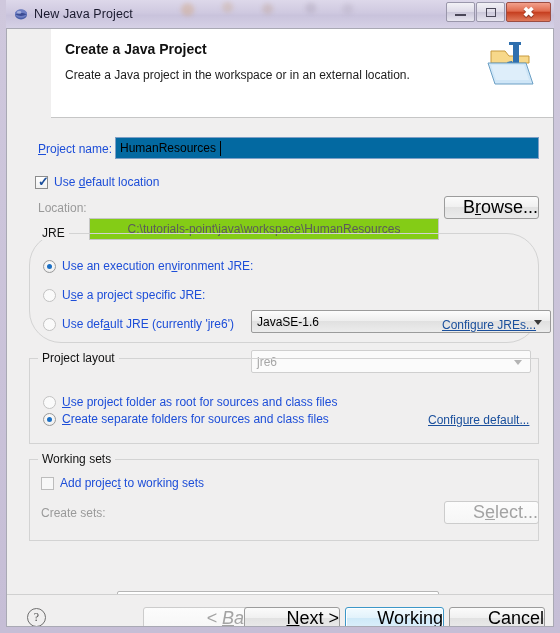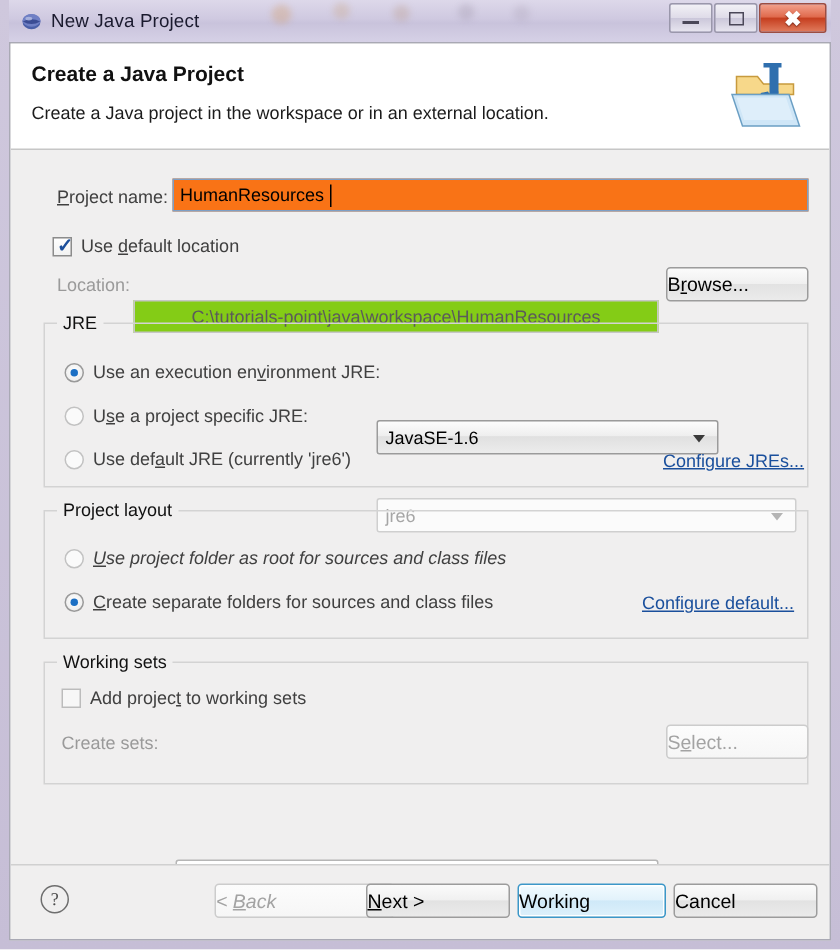"Create a Java Project" .banner { height: 71px -> 89px; margin-left: none -> 44px }
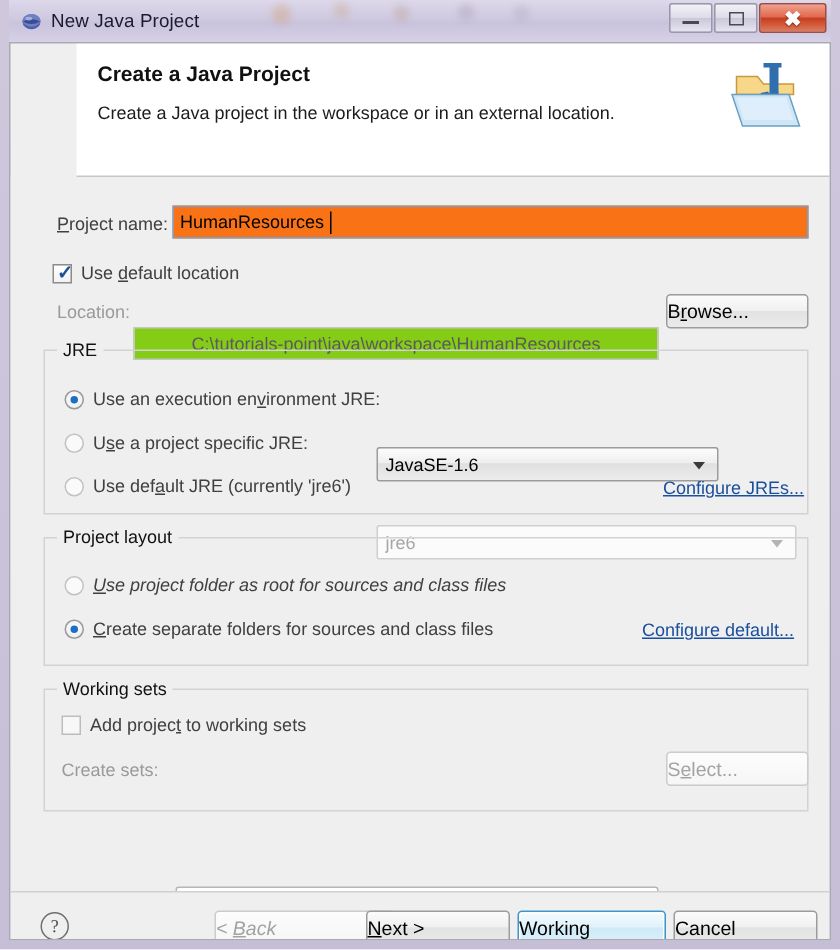"Project name:" label.f { color: #404040 -> #1d4ed8 }
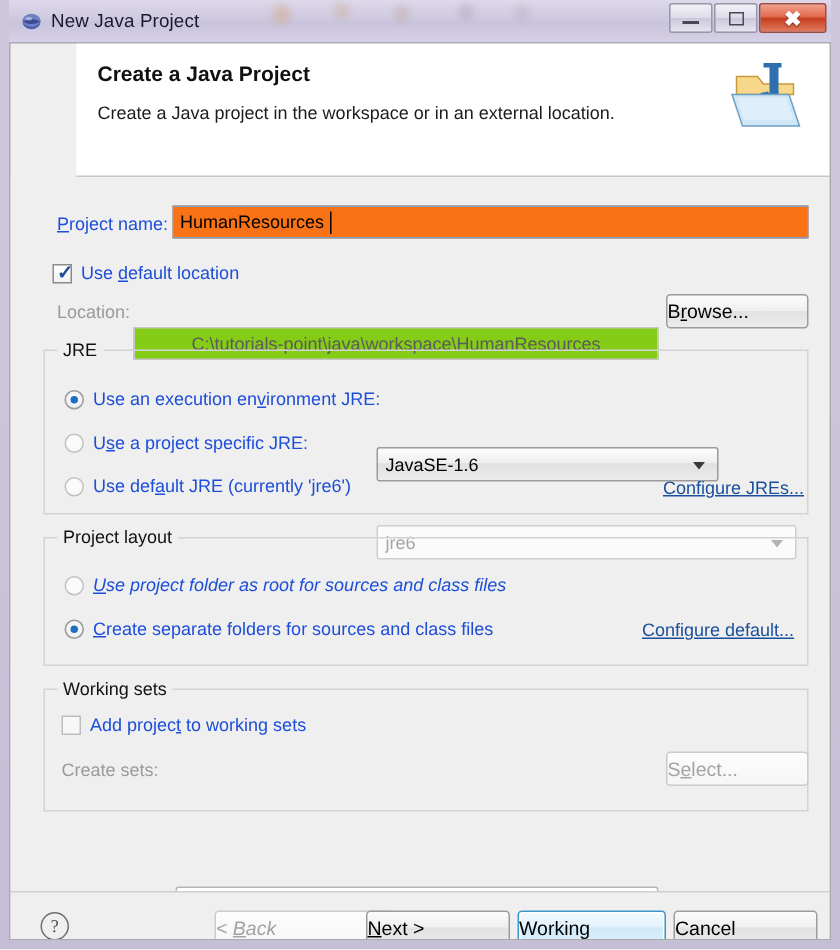"HumanResources" .textbox { background: #f97316 -> #0369a1 }
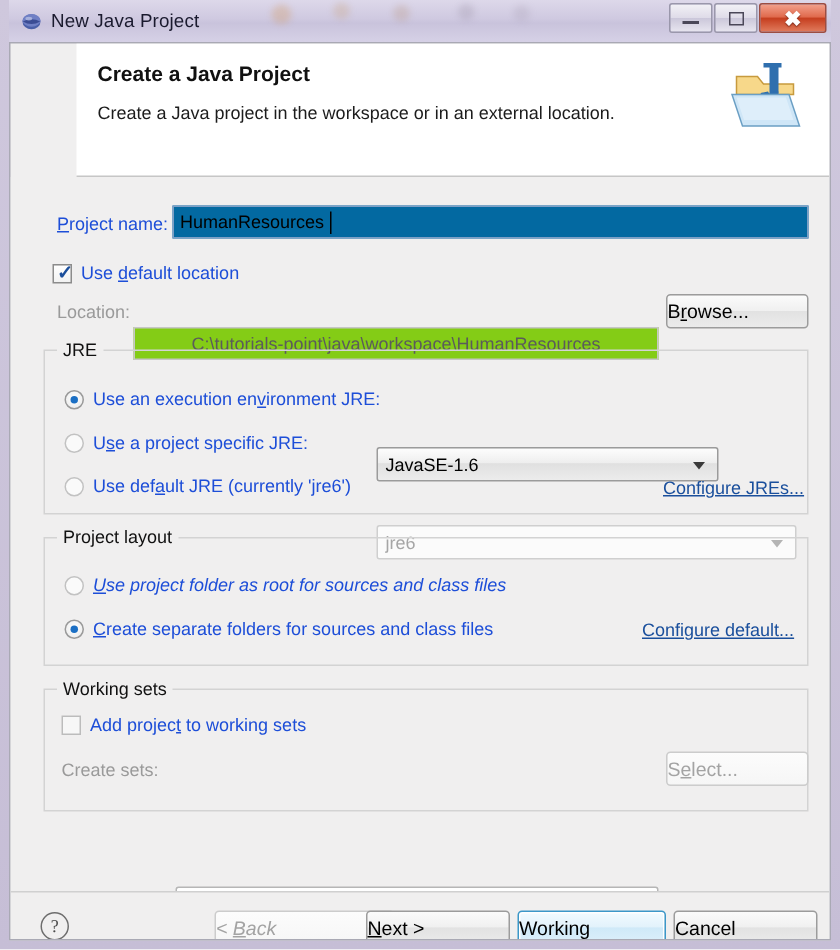"Browse..." .btn { font-size: 13px -> 18px; justify-content: flex-start -> flex-end }
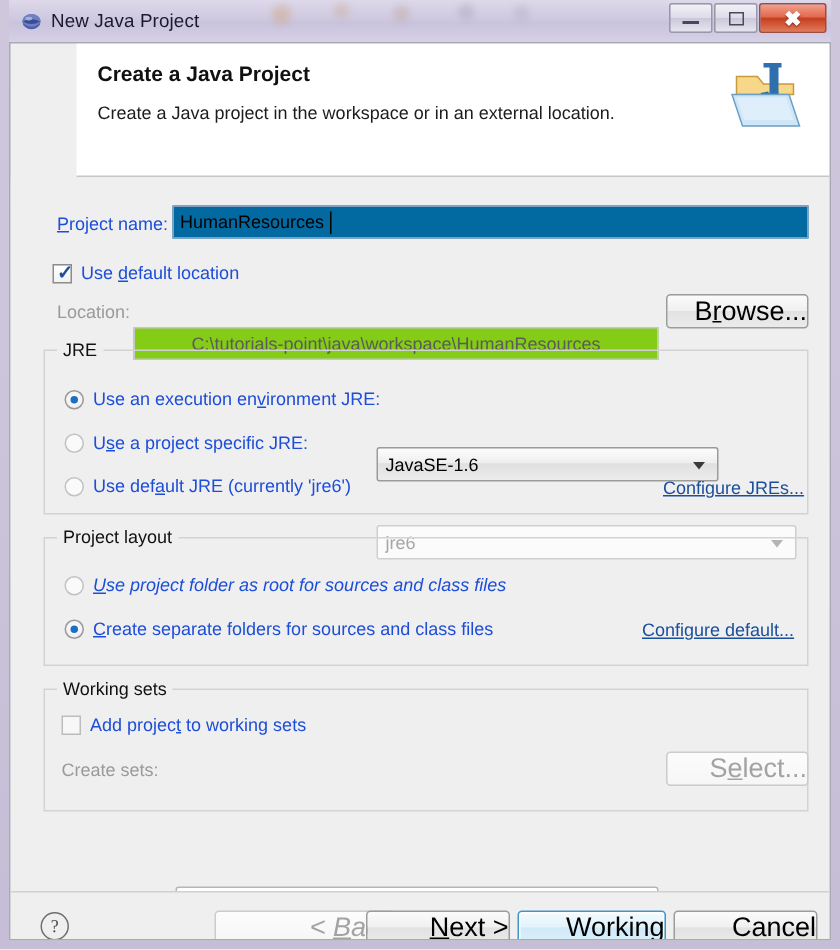"JRE" div.group { border-radius: none -> 32px }
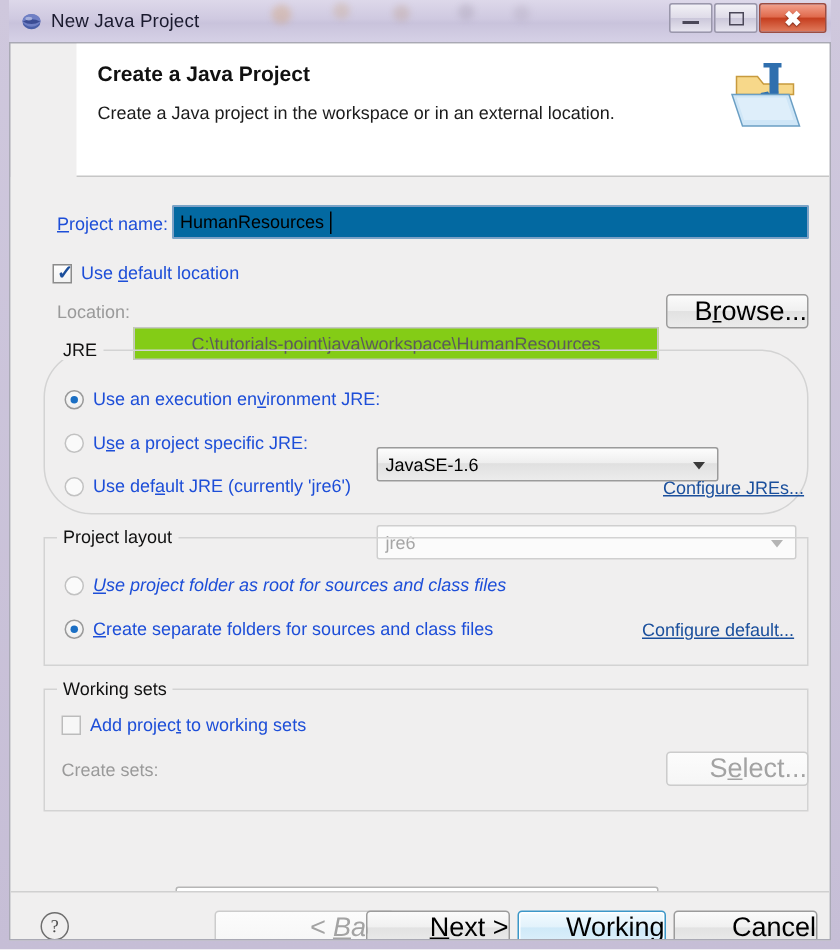"JavaSE-1.6" div.row { top: 136px -> 148px; width: 228px -> 300px }
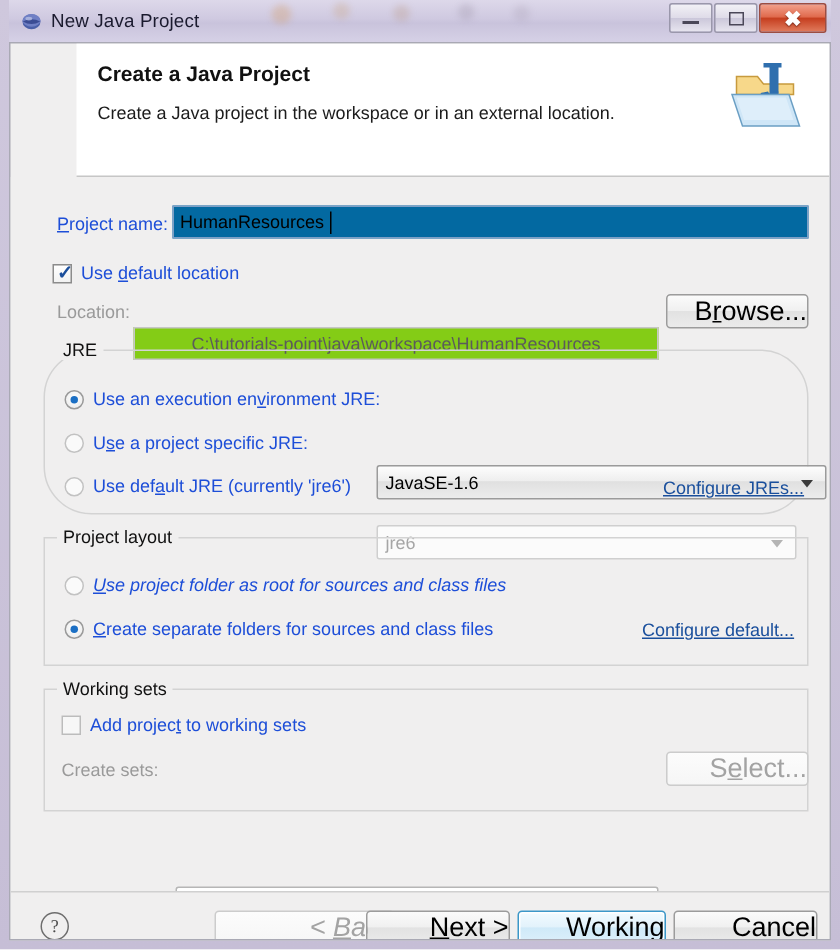"Use project folder as root" div.row { font-style: italic -> none; top: 265px -> 277px }
